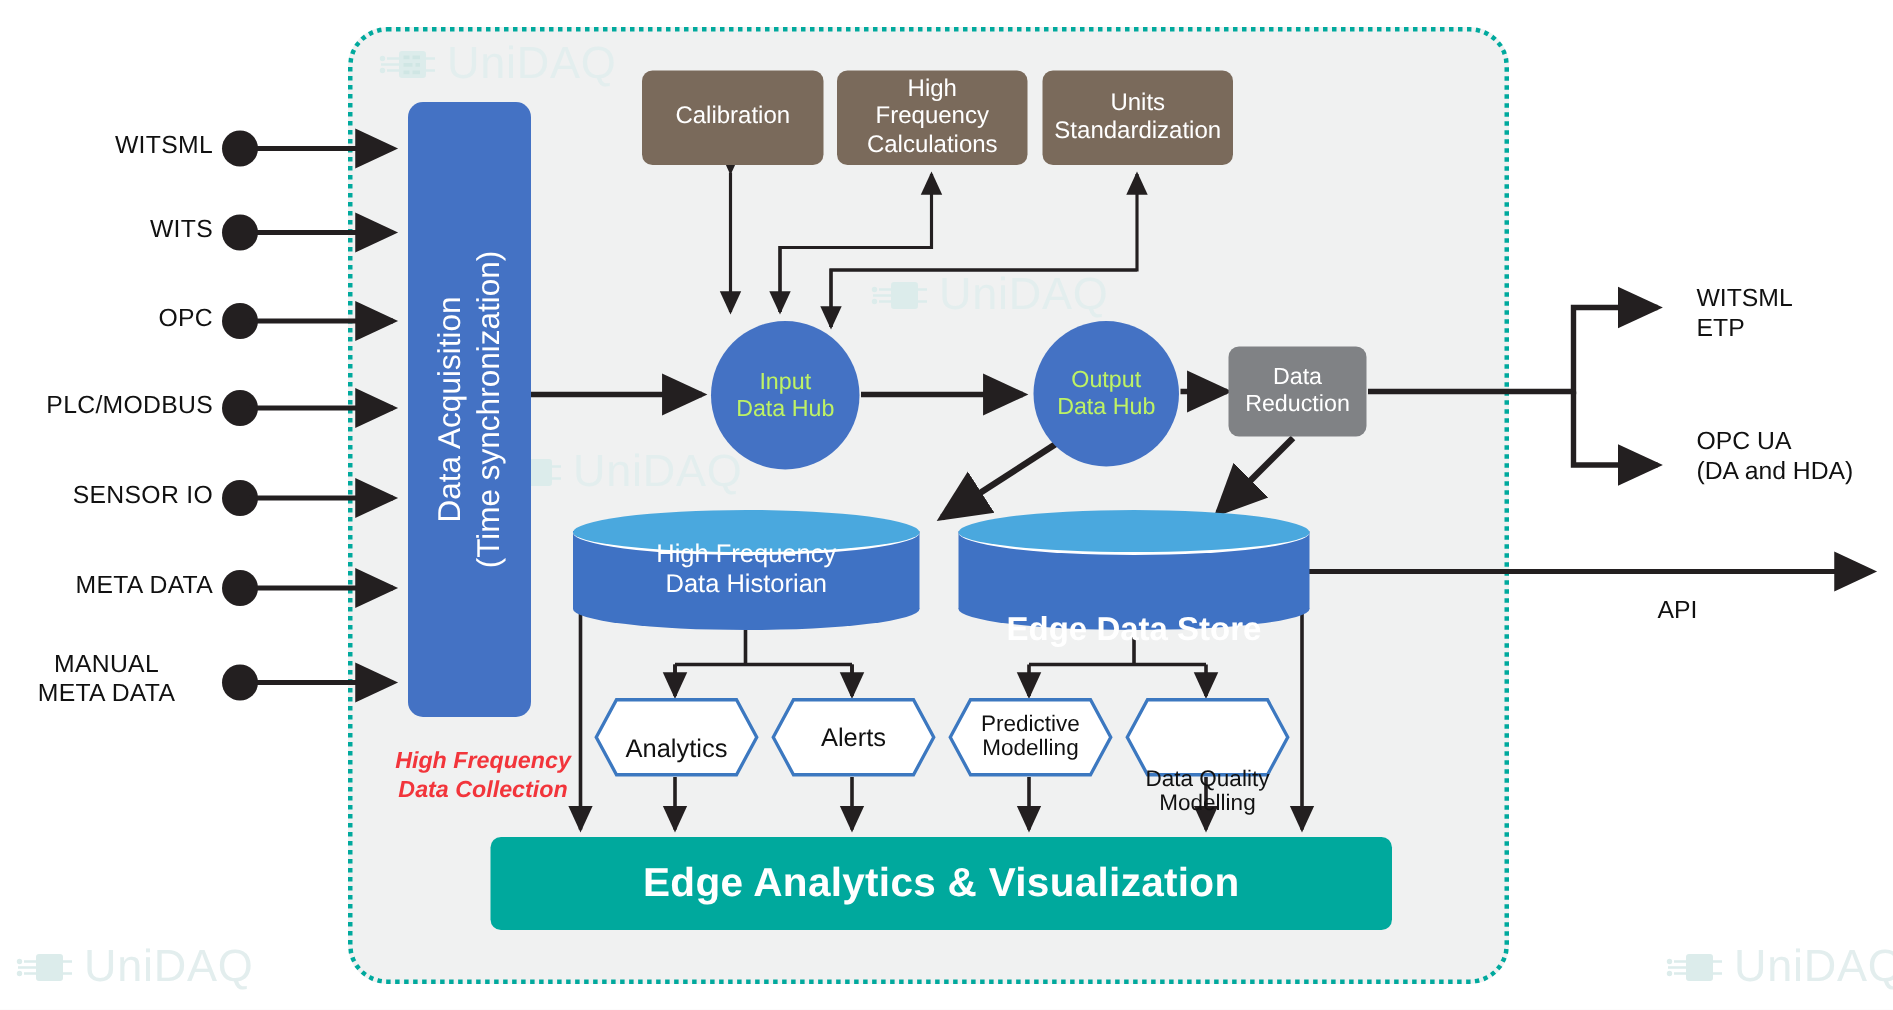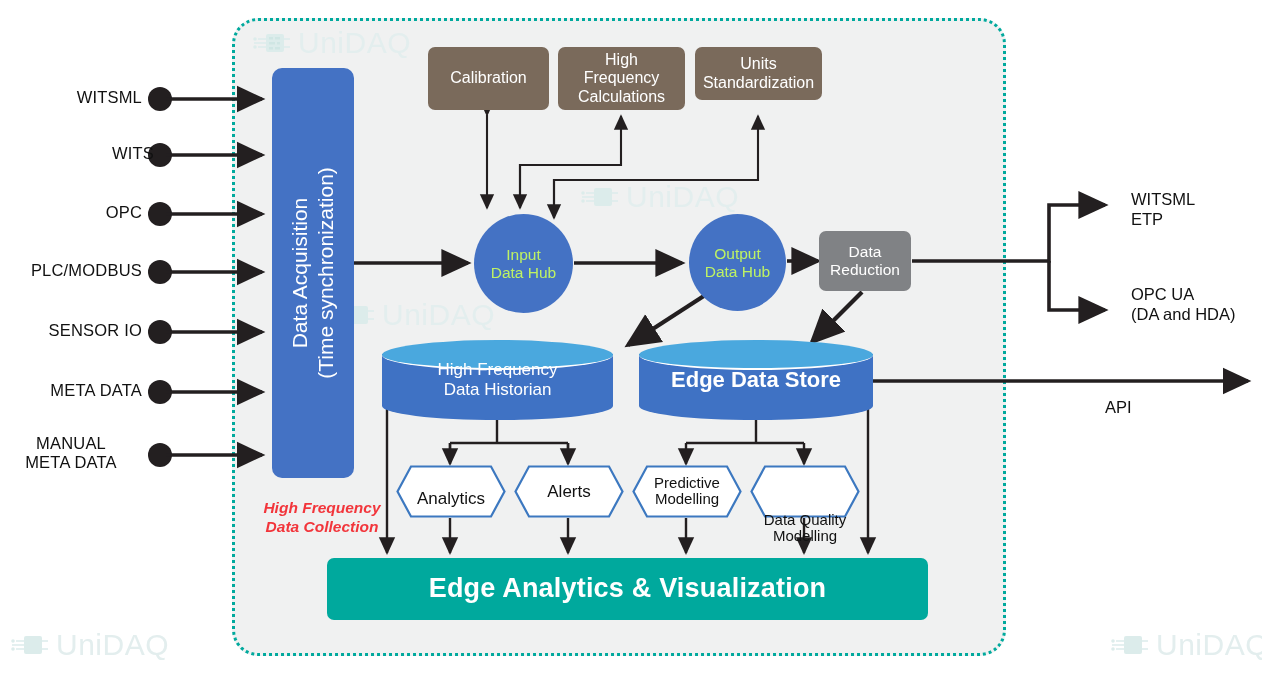"Units" div.node { height: 53px -> 63px }
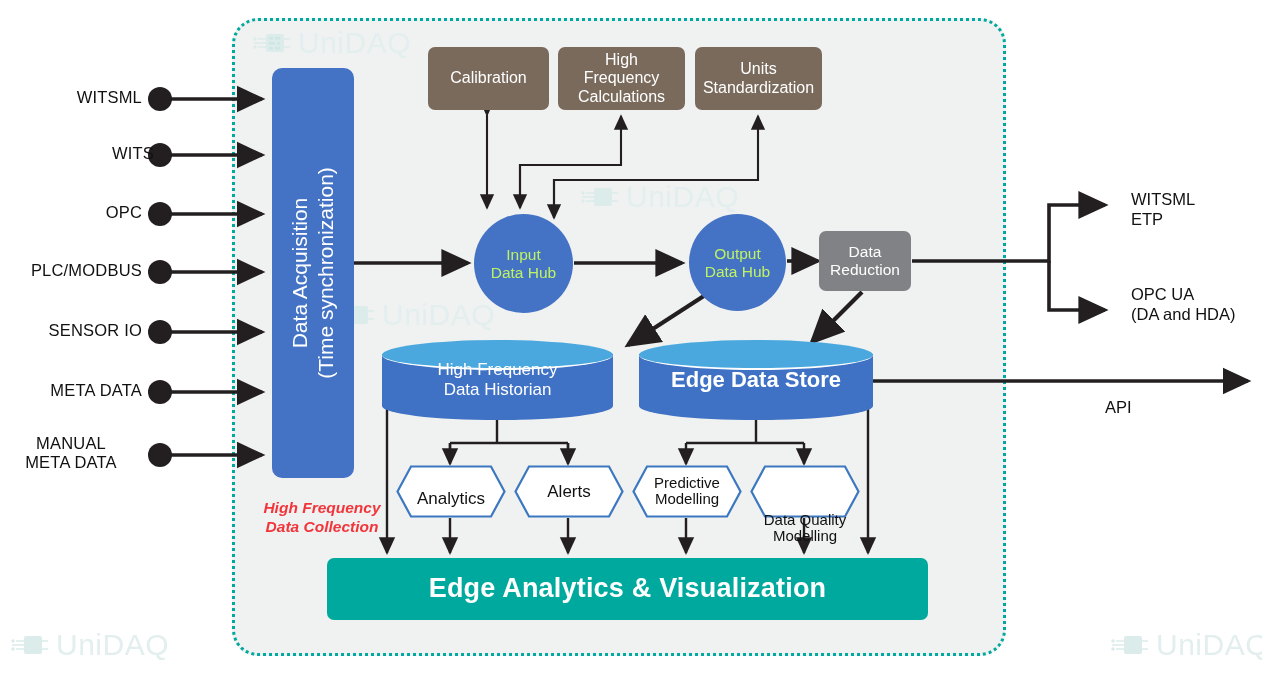"WITS" div.src-label { left: 12px -> 0 }
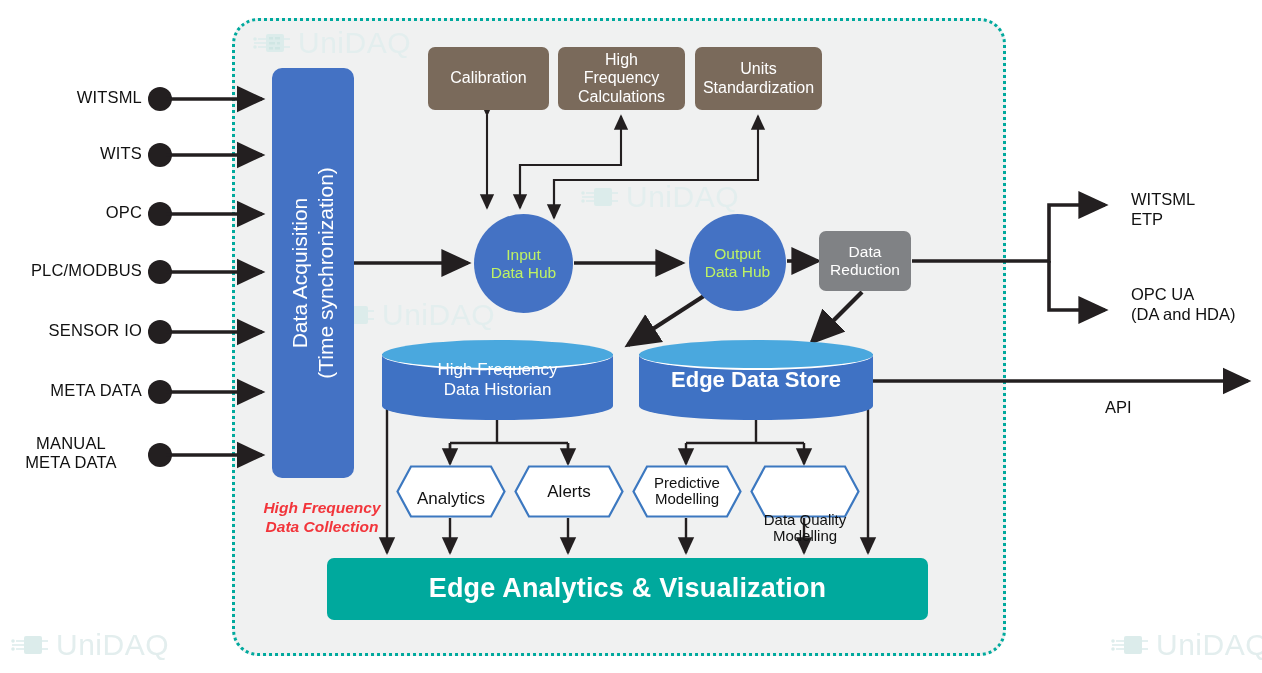"Edge Data Store" div.lbl { margin-top: none -> 40px }
